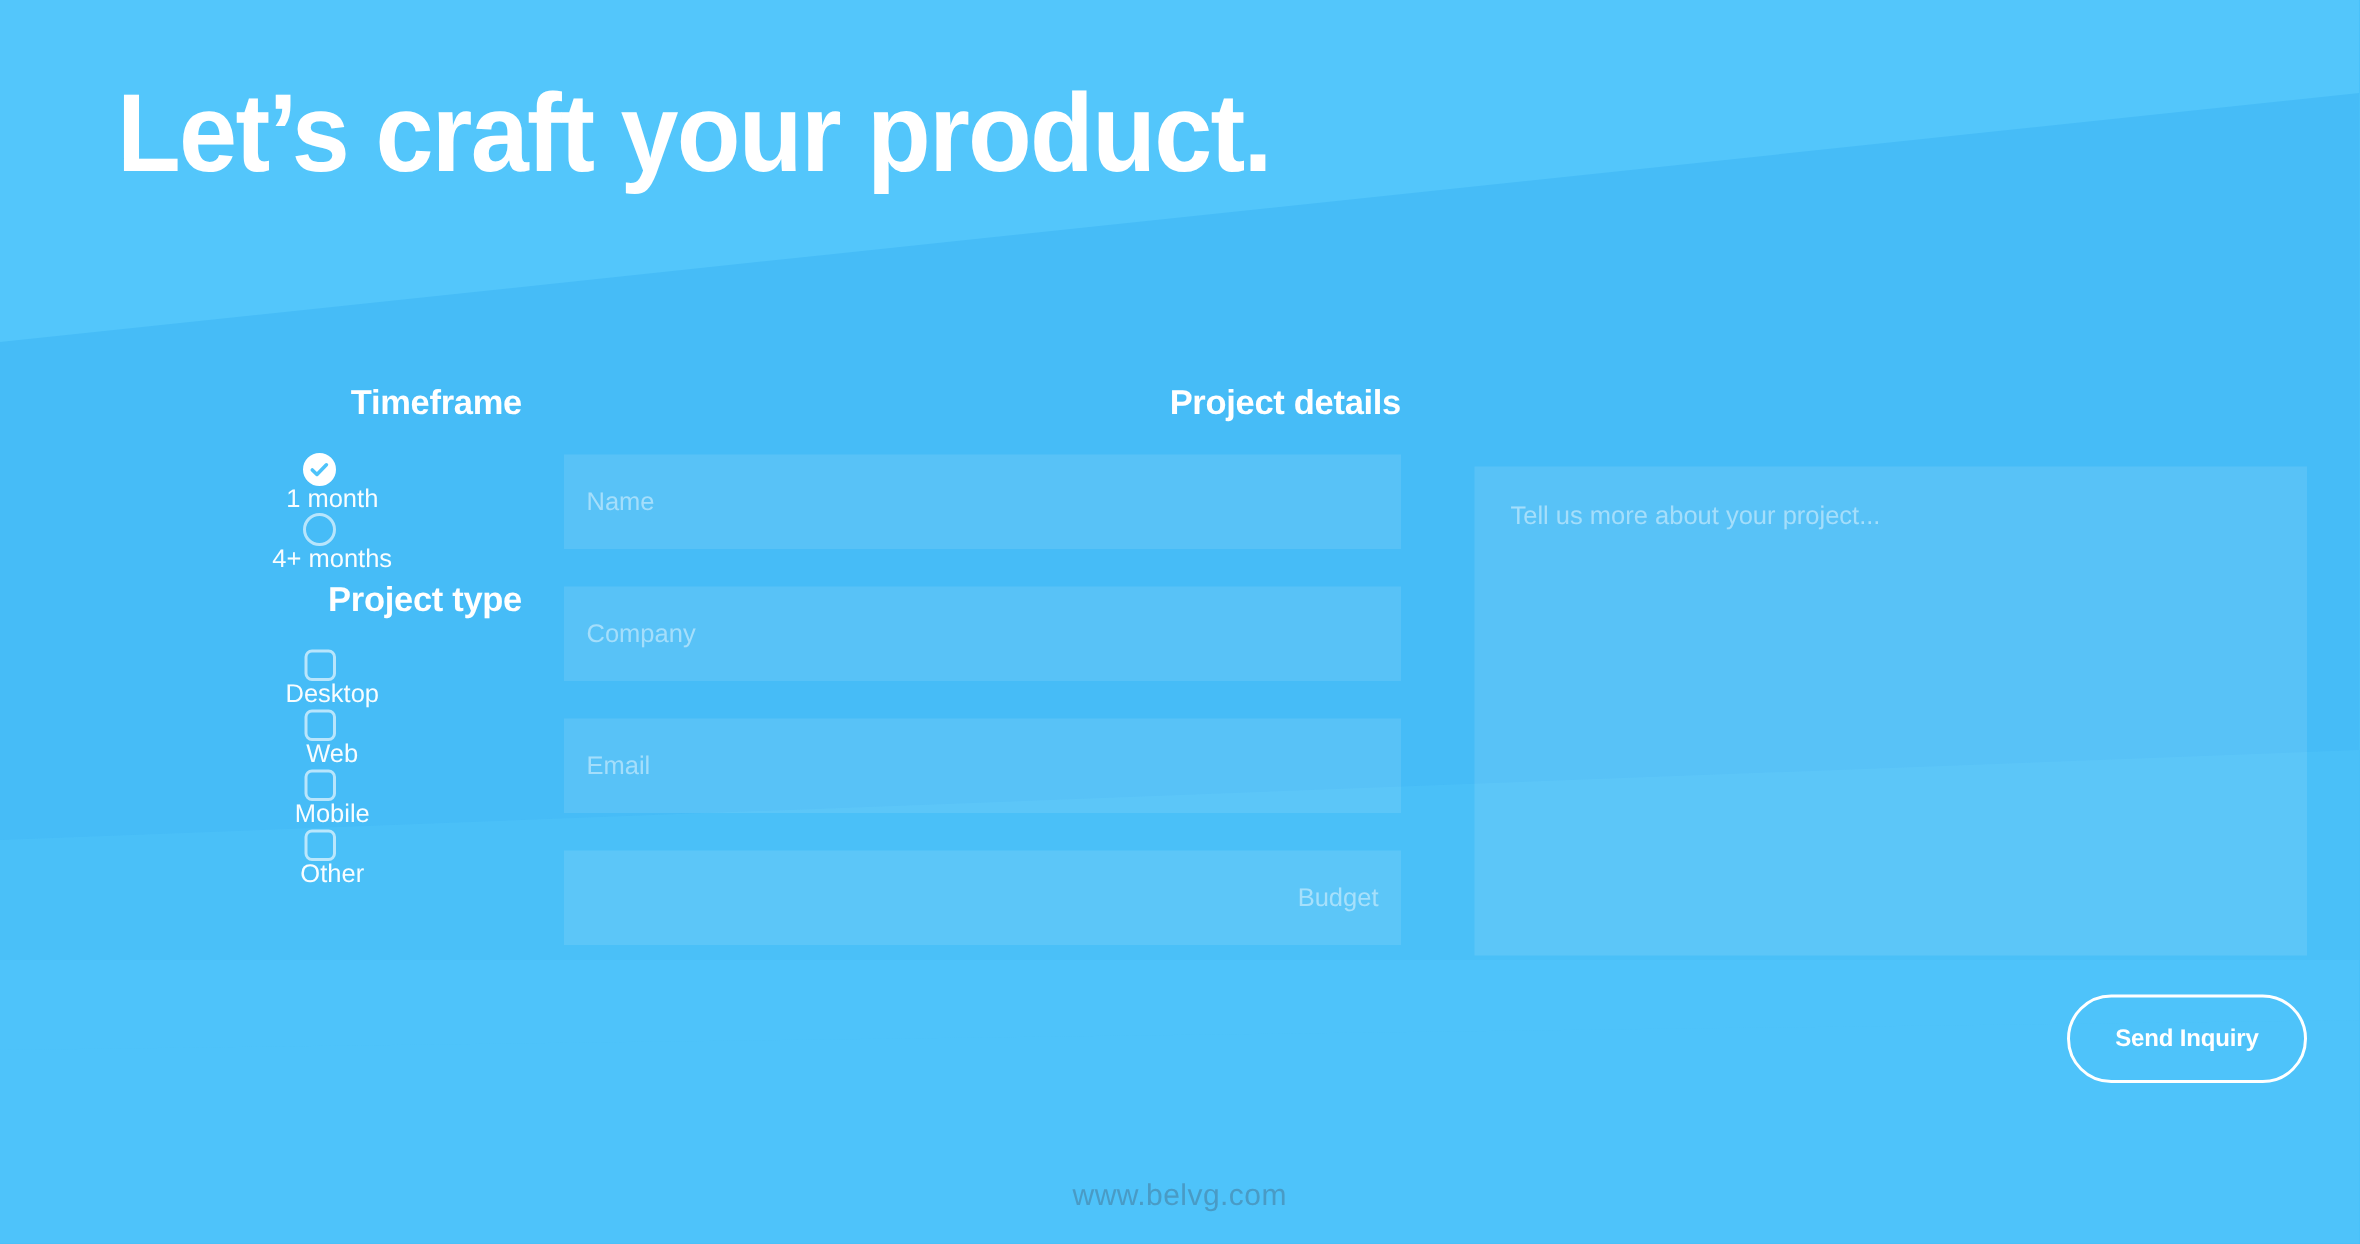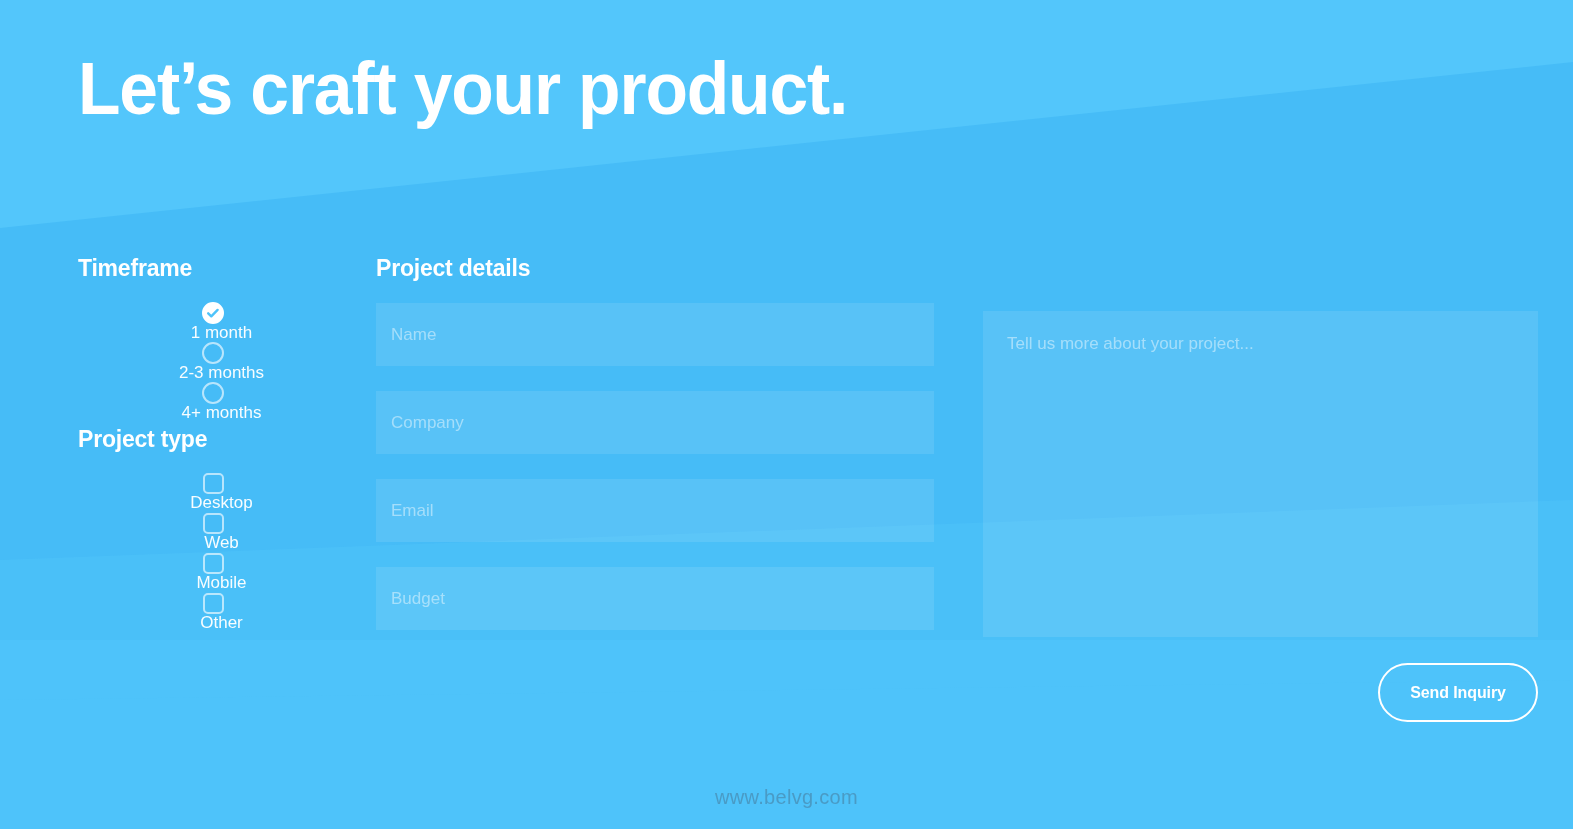"Timeframe" .section-heading { text-align: none -> right }
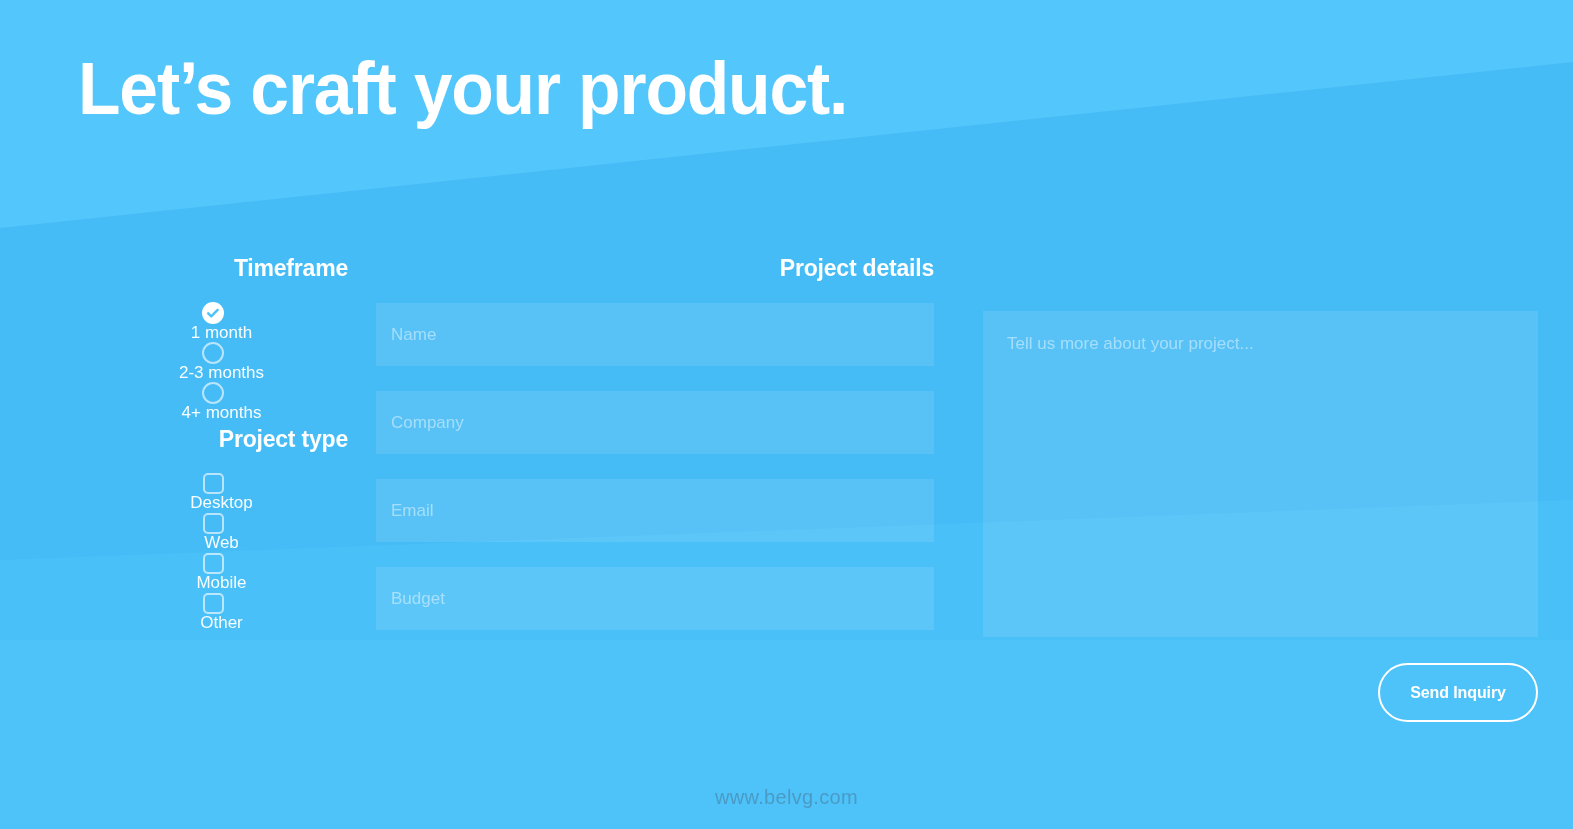"2-3 months" div.option-row { html: <div> <span></span> <span>2-3 months</span> </div> -> none }
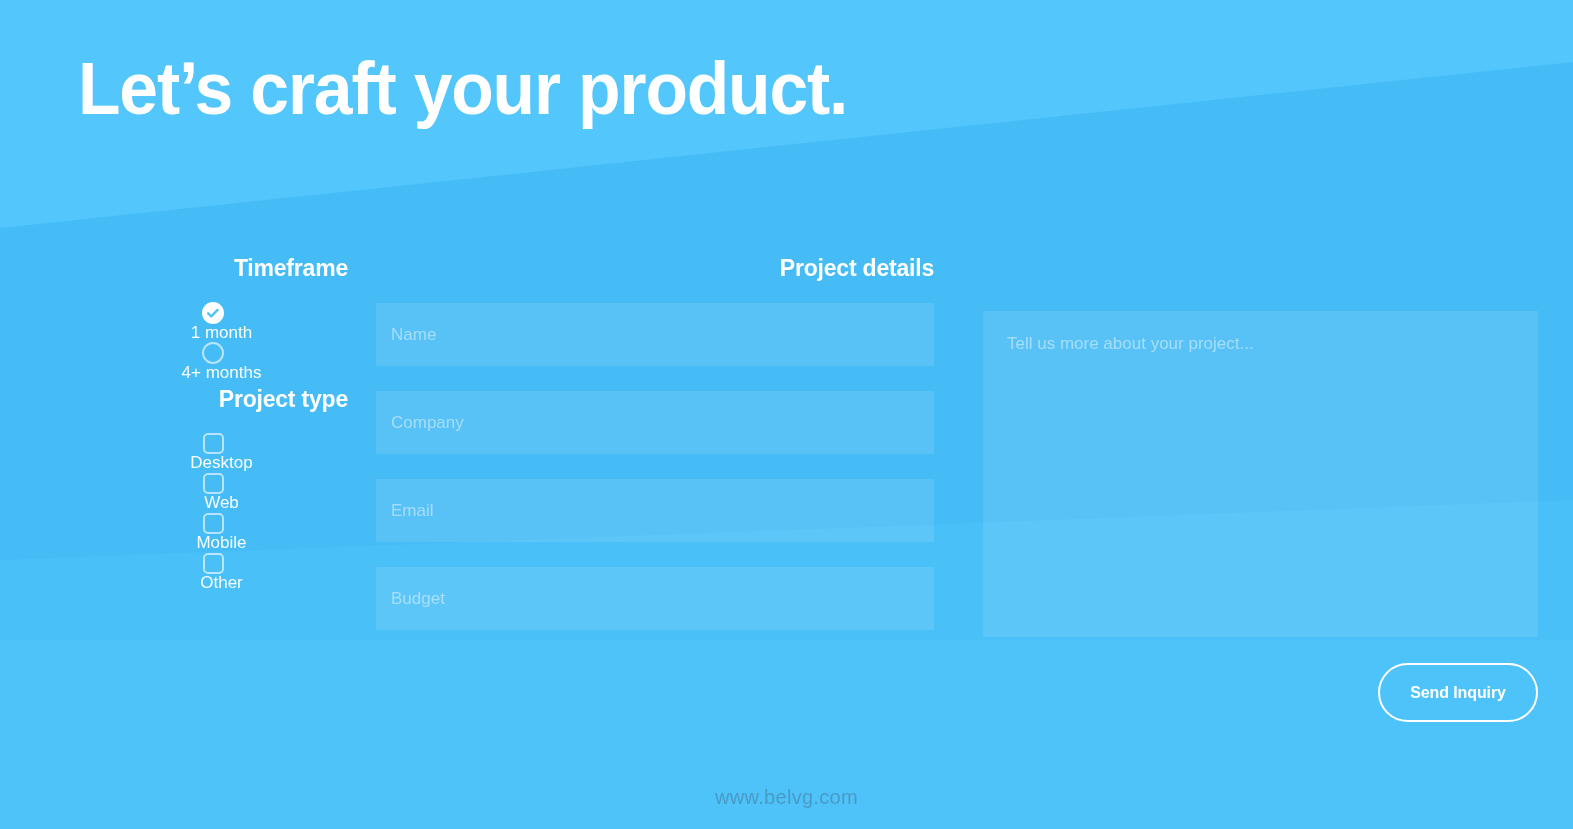"Budget" .field:last-child { justify-content: none -> flex-end }
